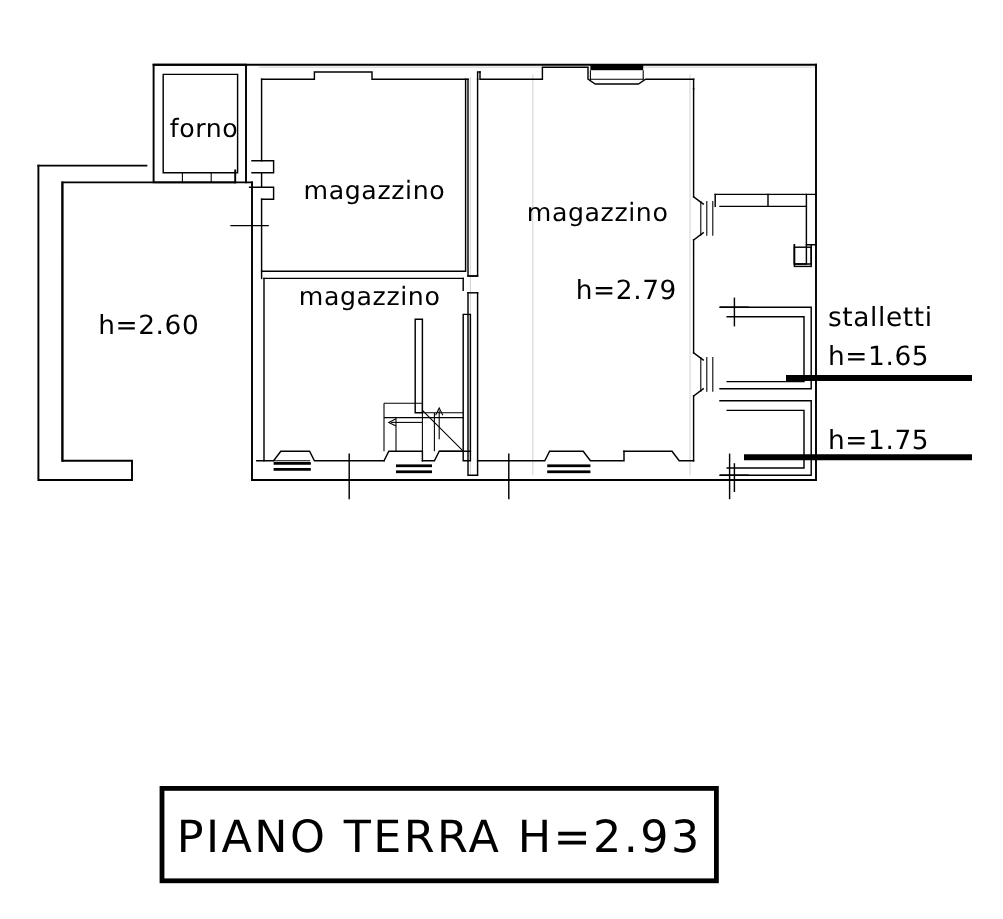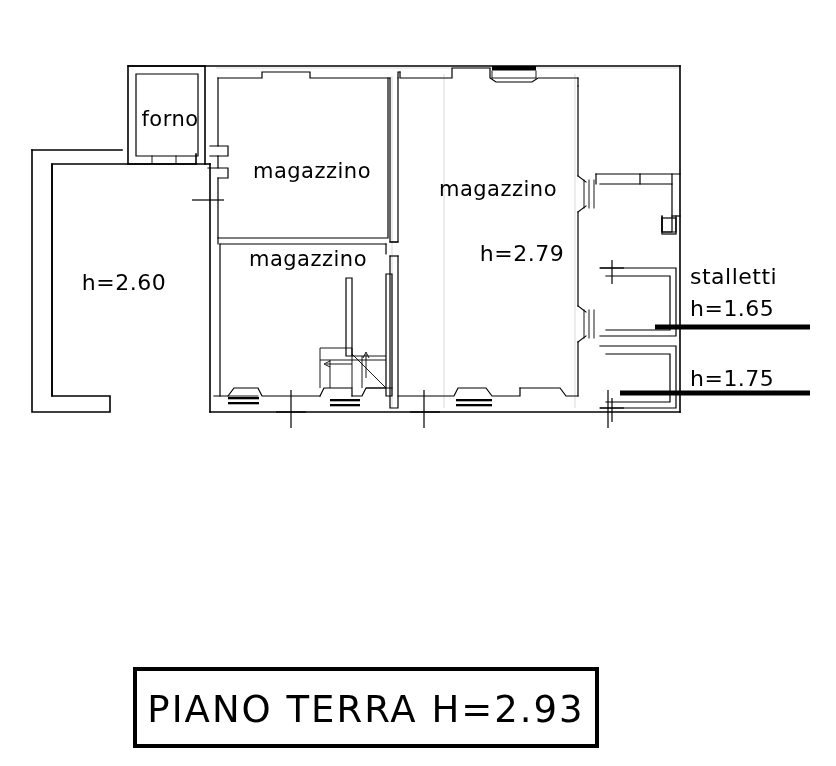"forno" #plan-root { top: 16px -> 4px }
